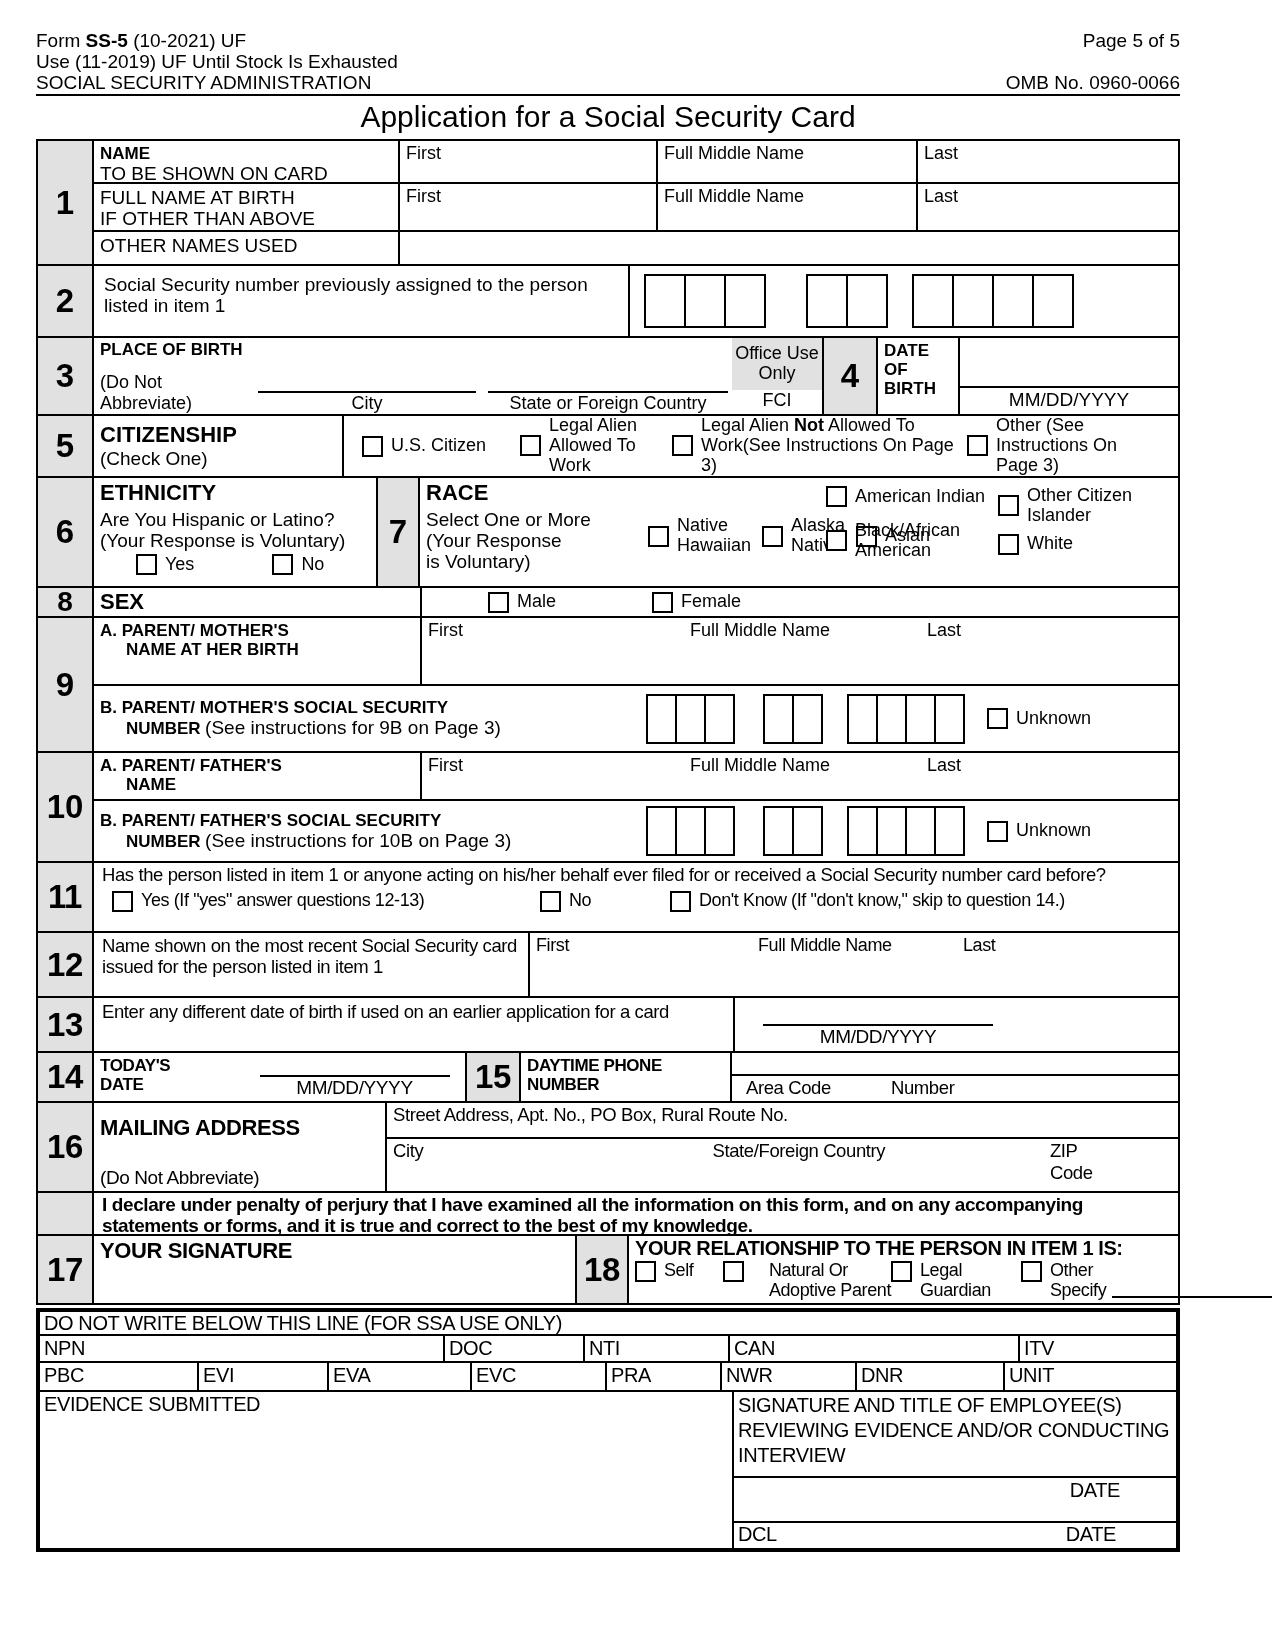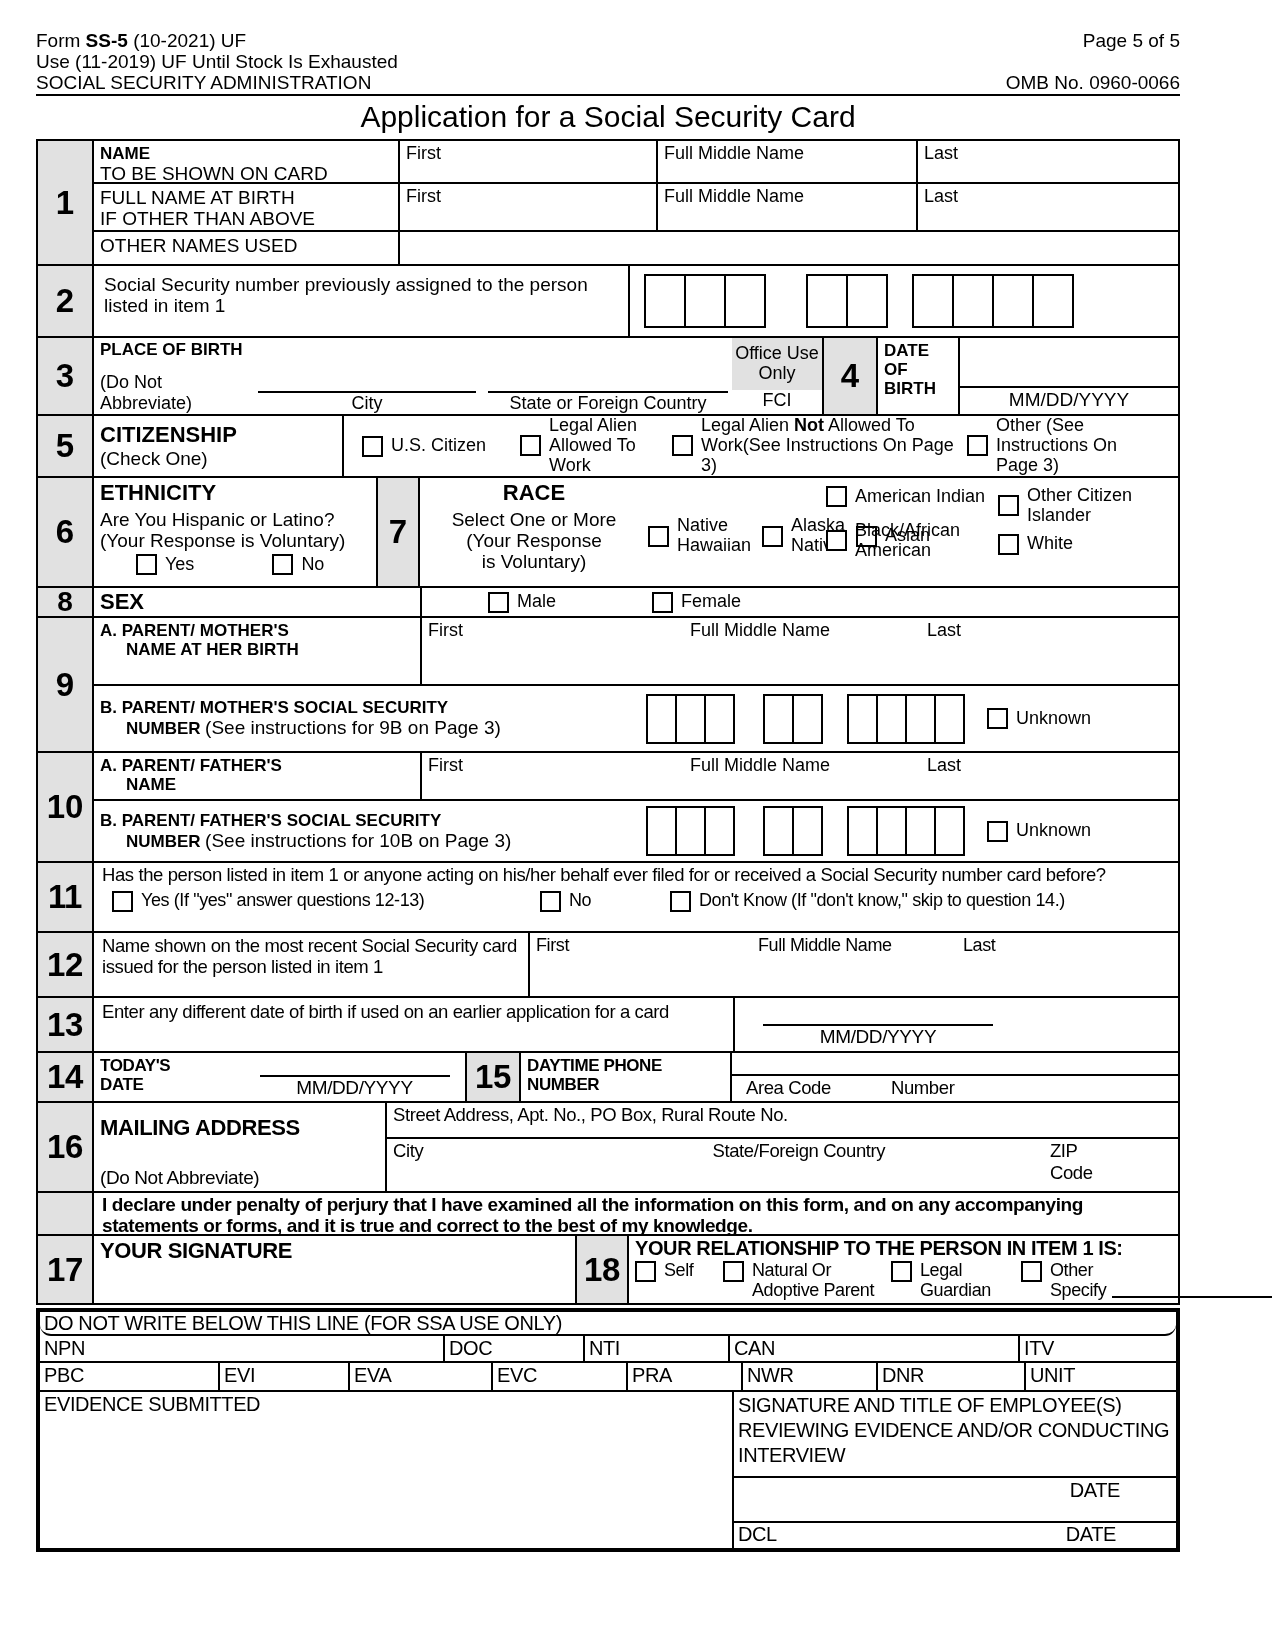"RACE" div.pad { text-align: center -> none }
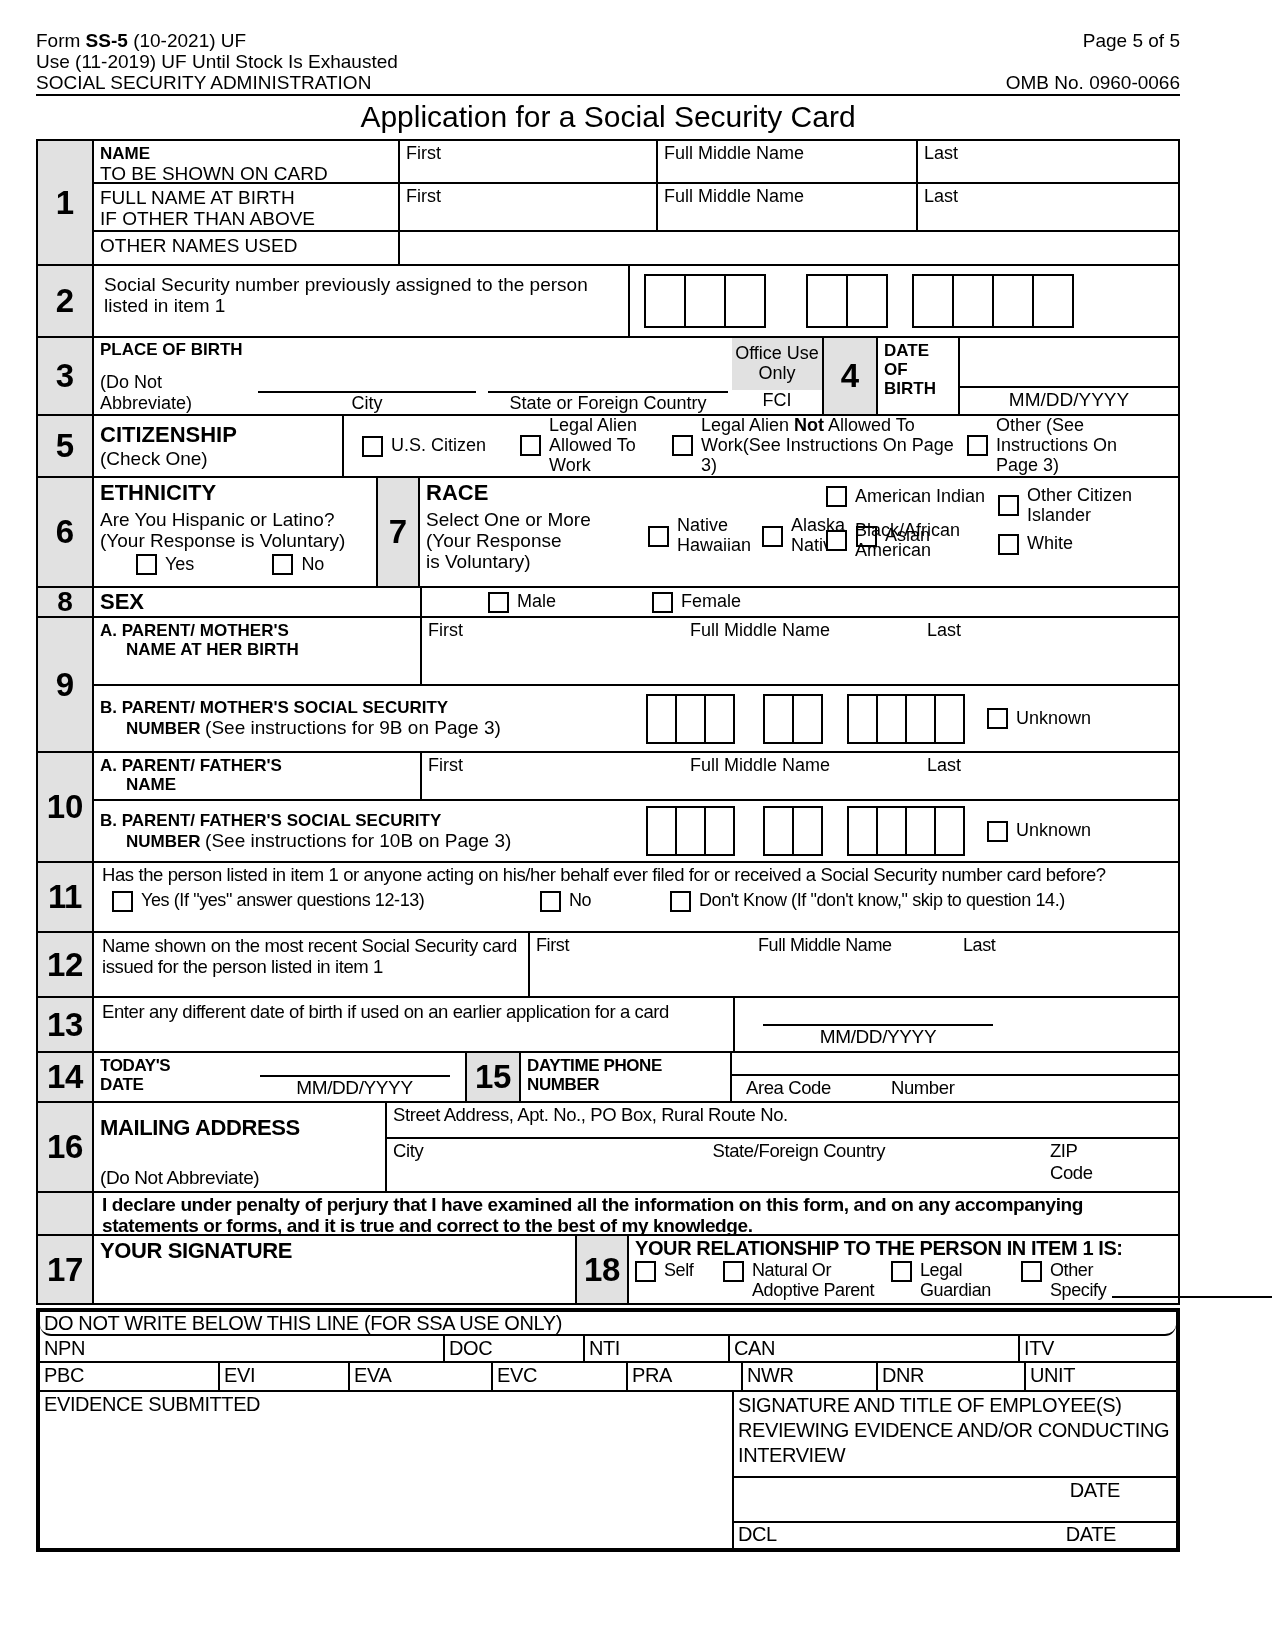"Natural Or" span.opt { justify-content: none -> space-between }
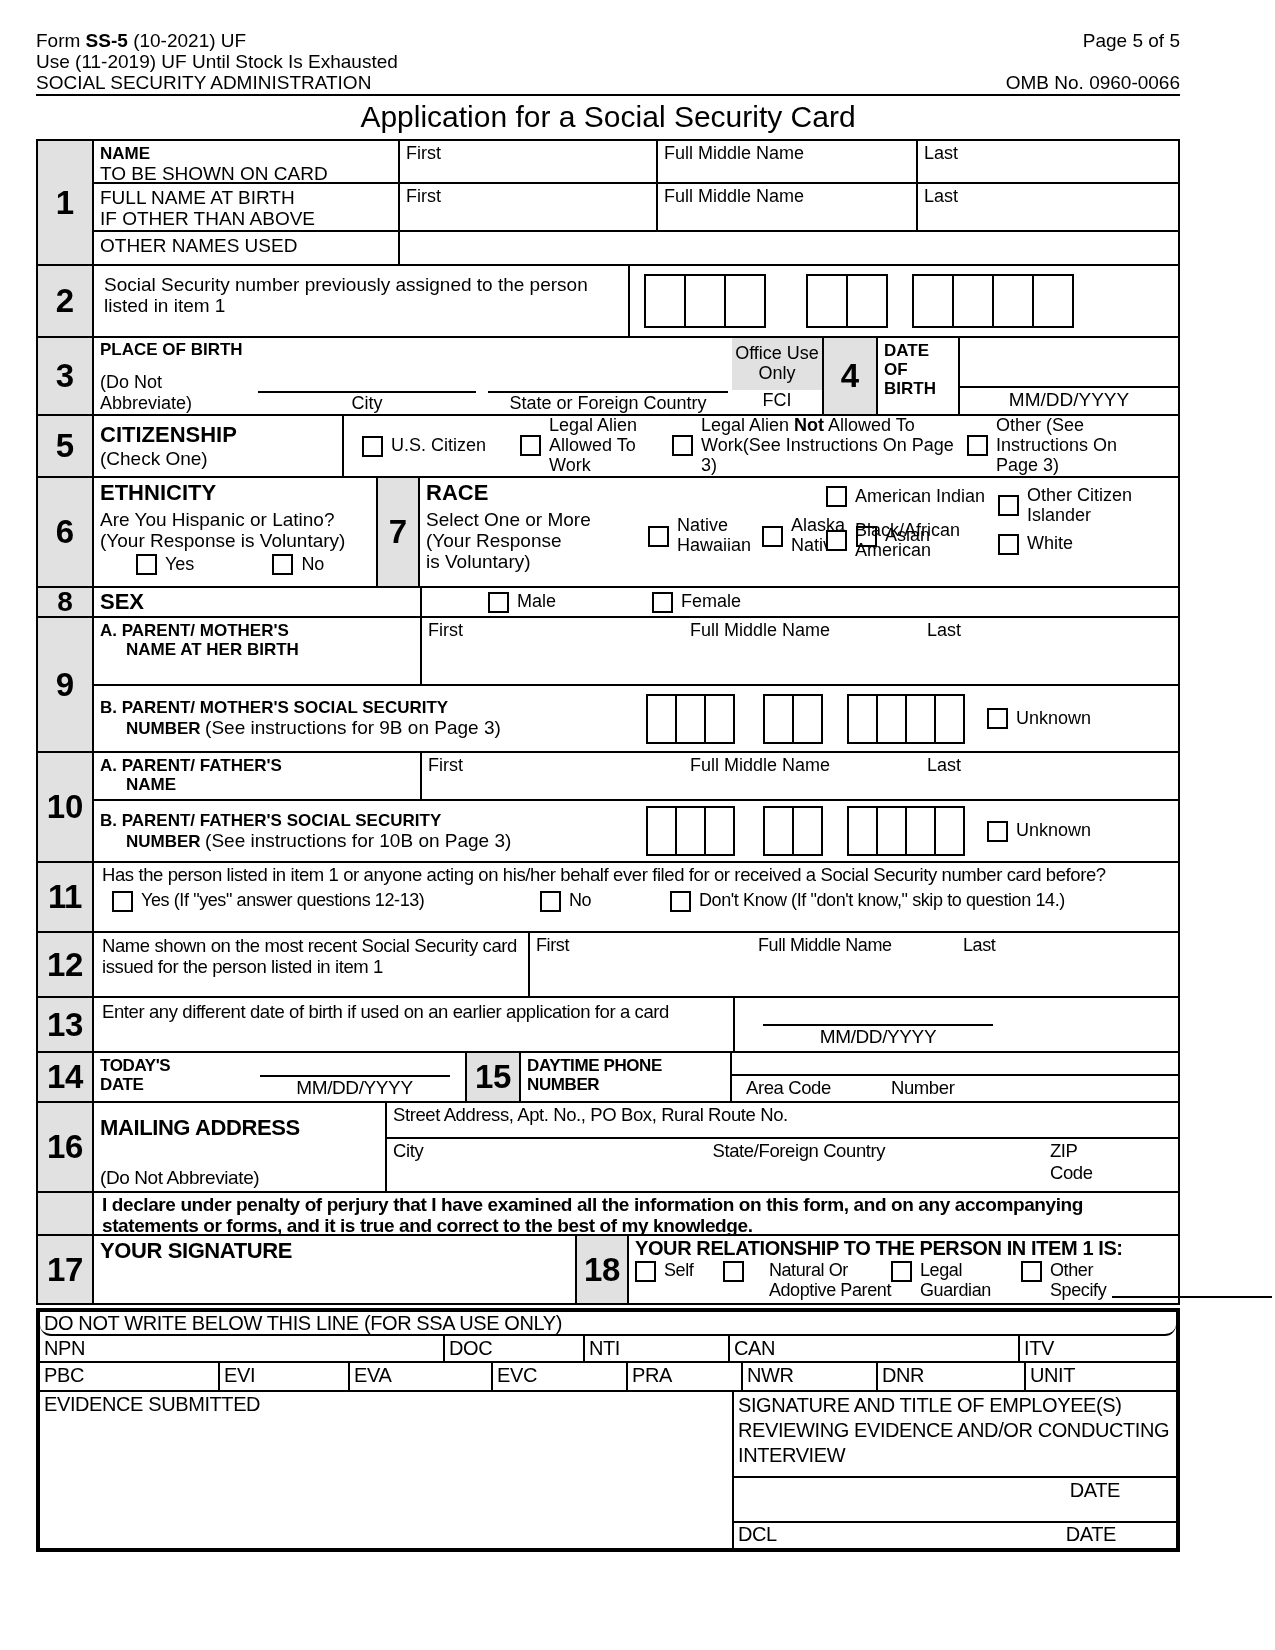"DO NOT WRITE BELOW THIS" div { border-radius: 11px -> none }
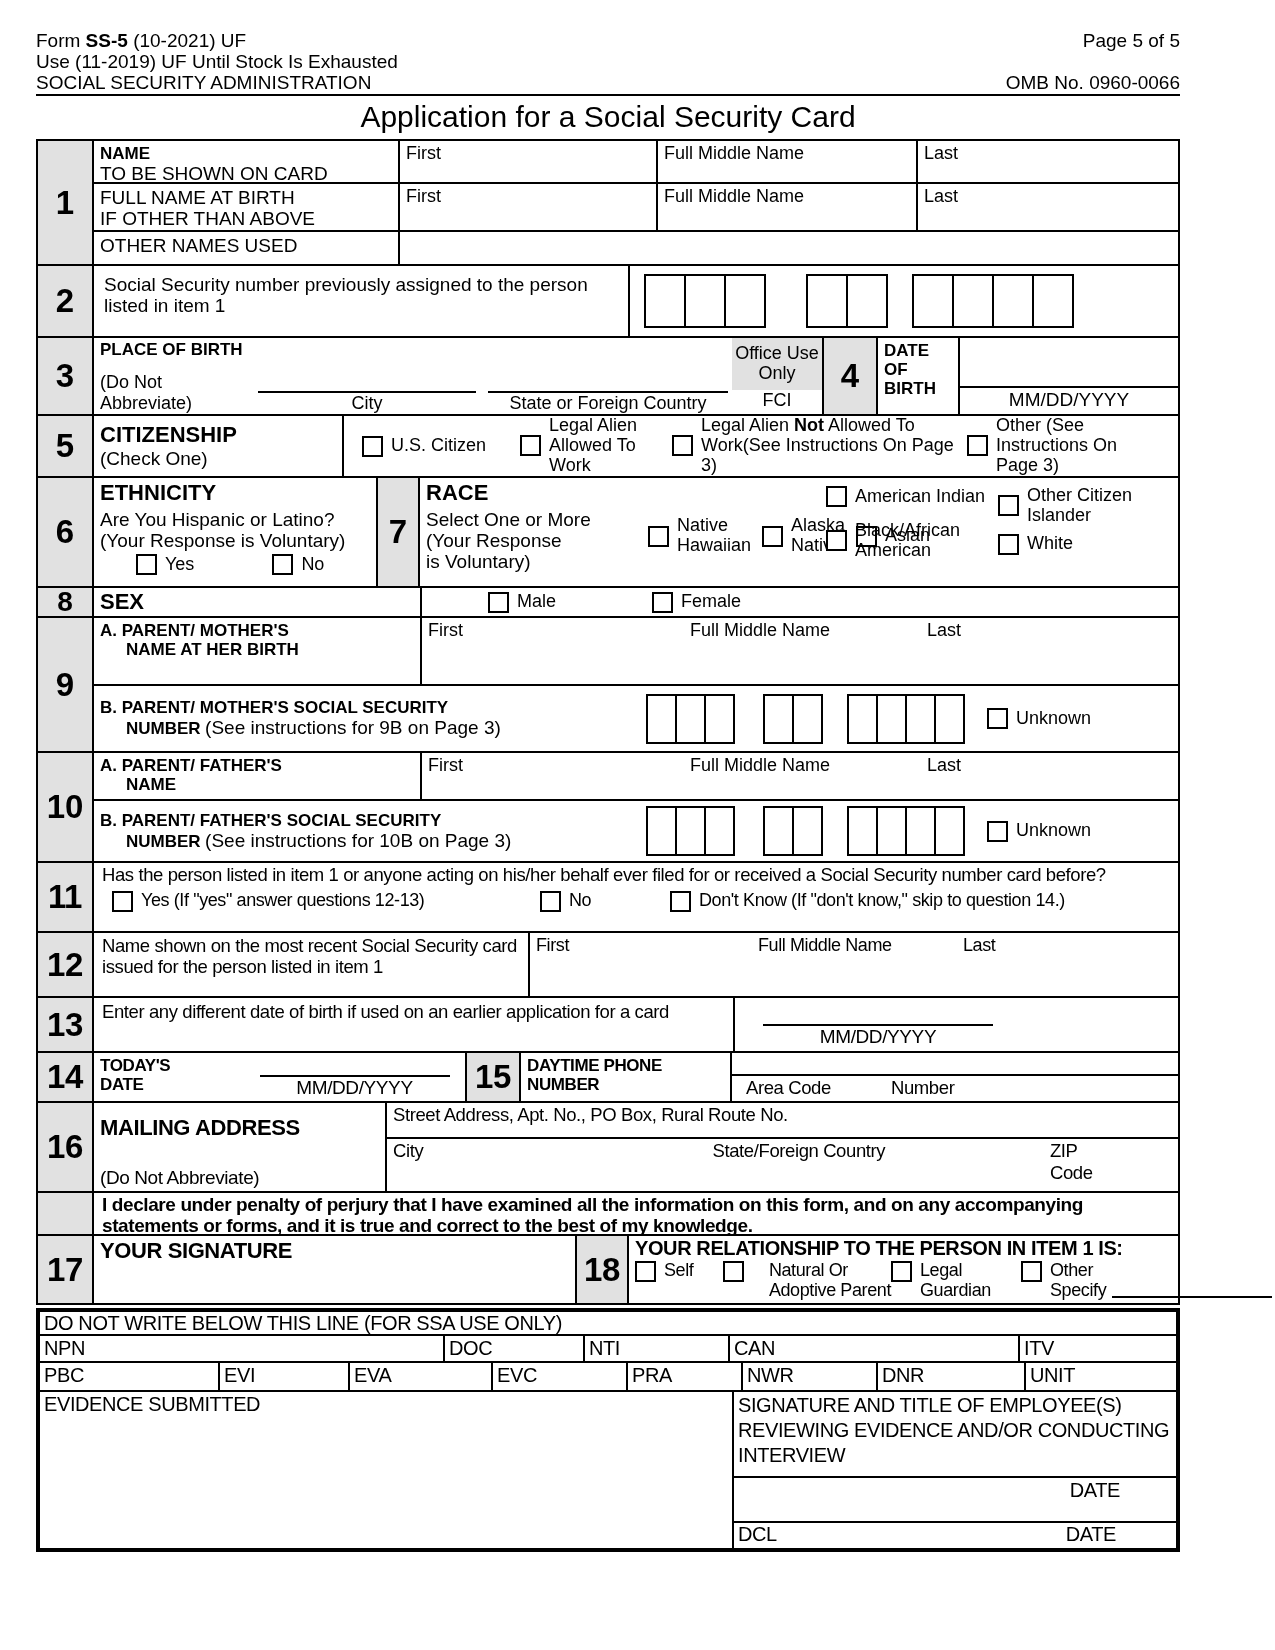"PBC" div.ssacell { width: 180px -> 159px }
